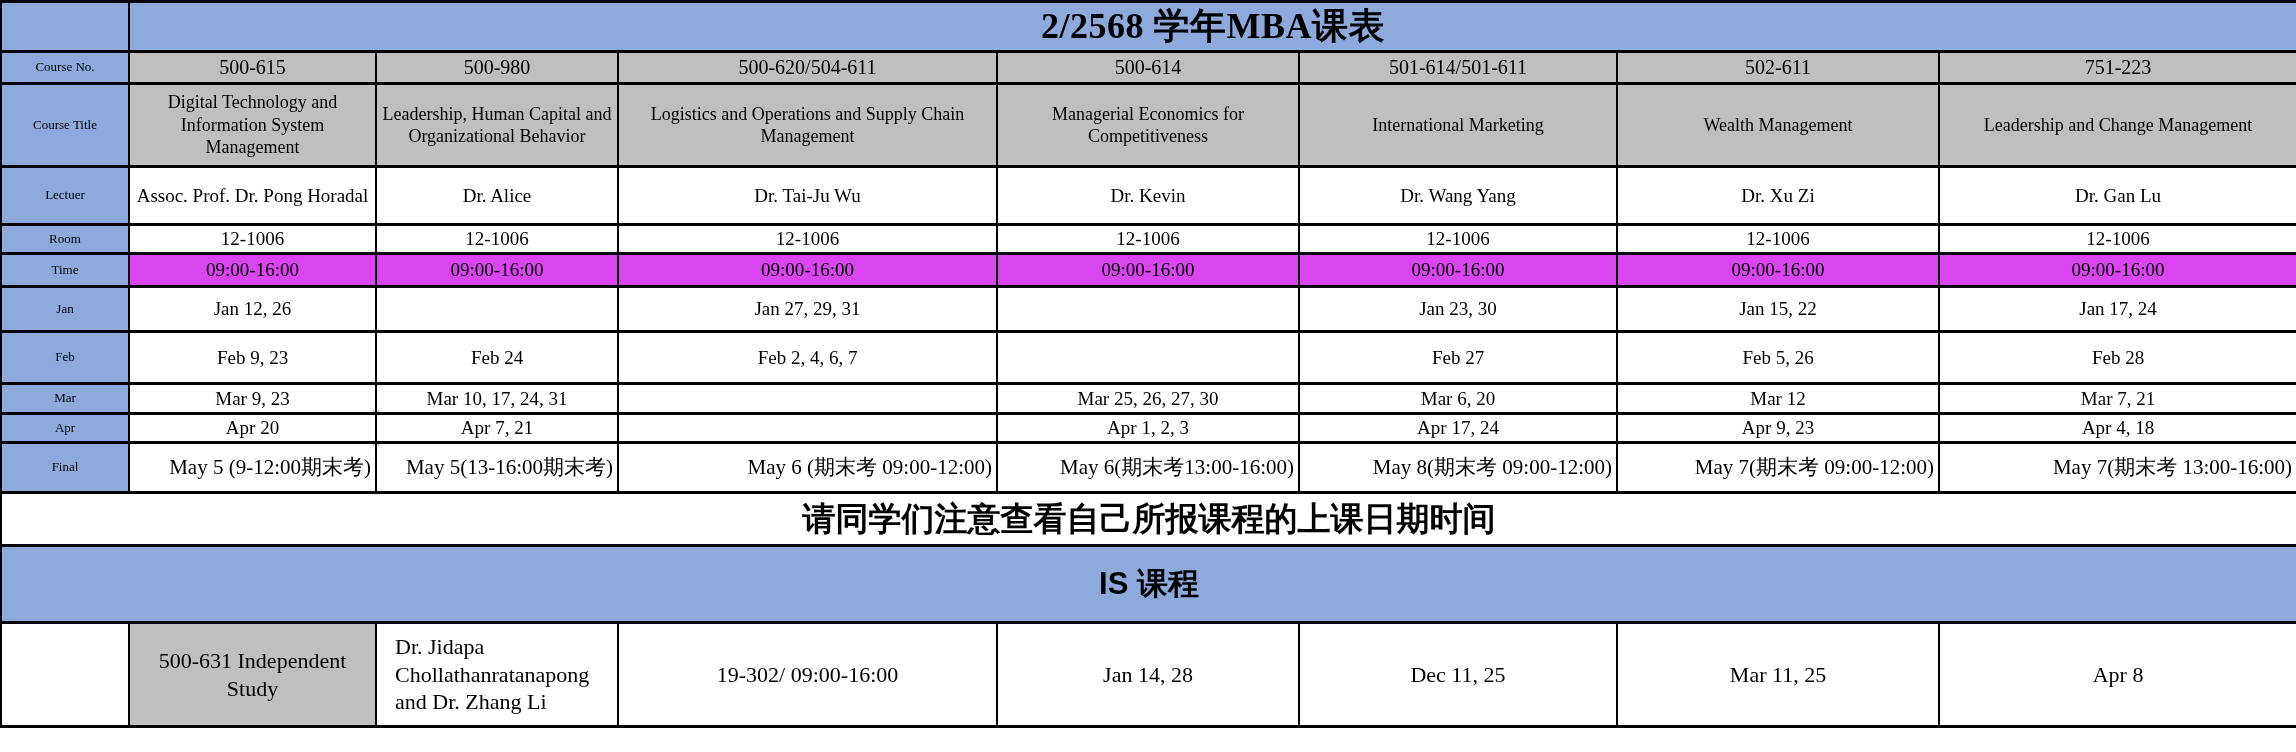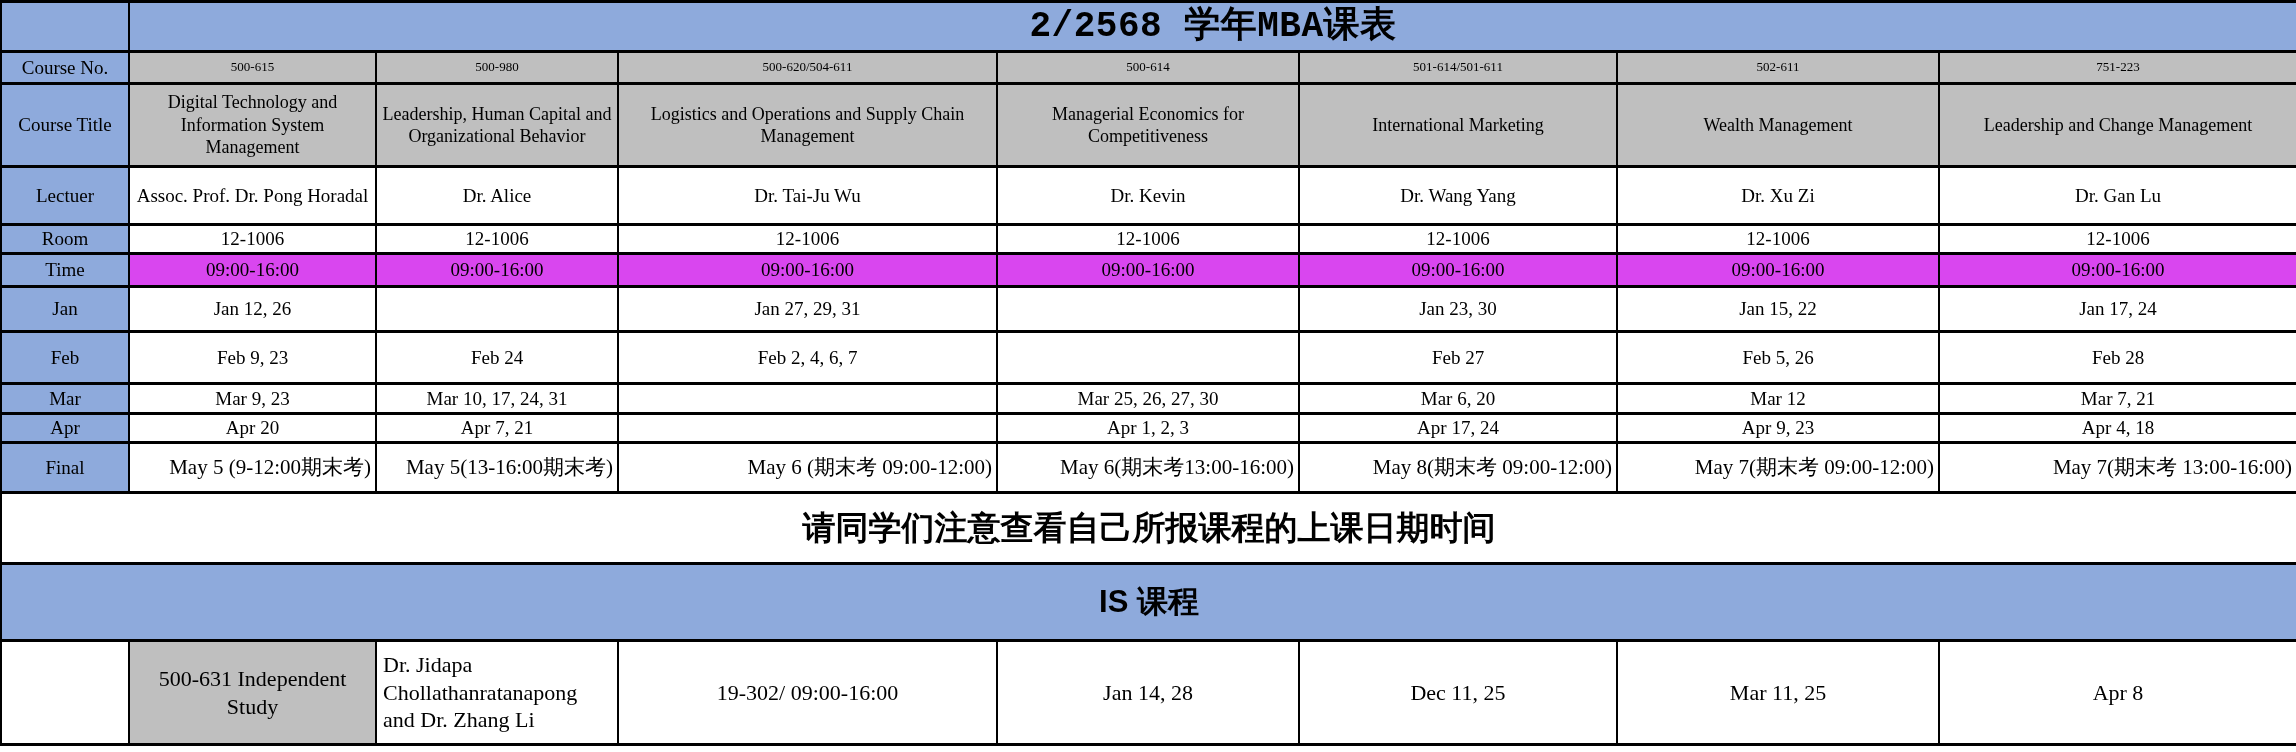"2/2568 学年MBA课表" .title-cell { font-family: Liberation Mono, monospace -> Liberation Serif, serif }
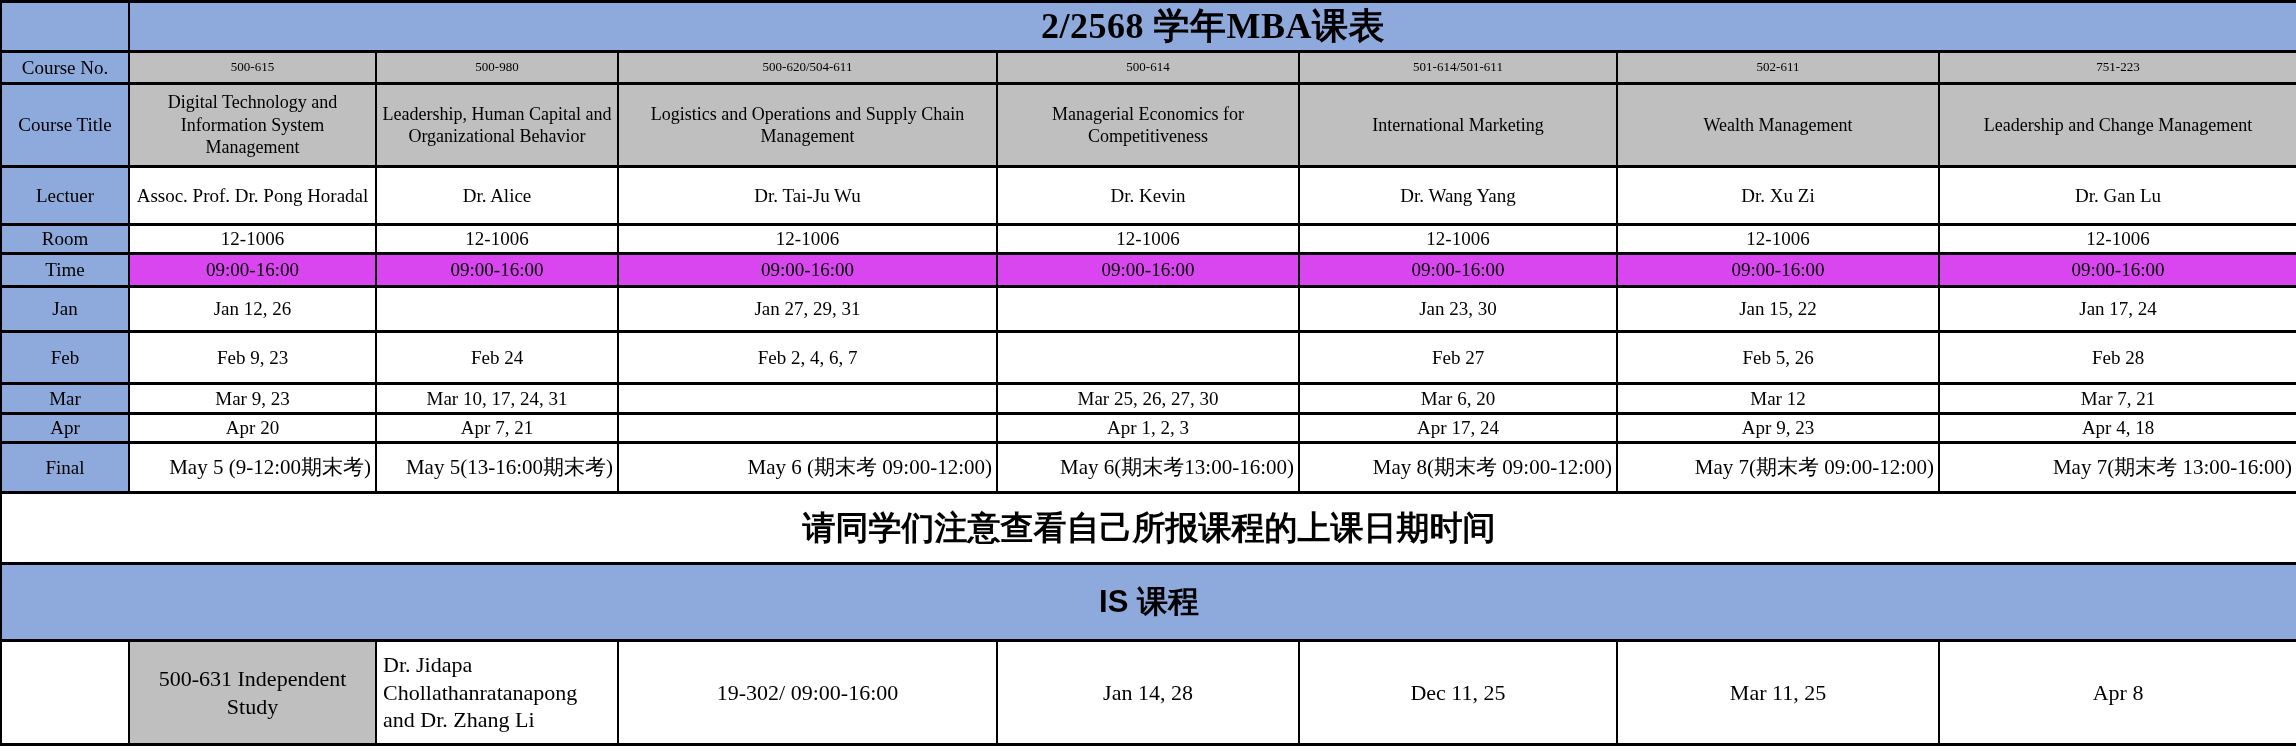"Course No." .rlabel { font-size: 19px -> 13px }
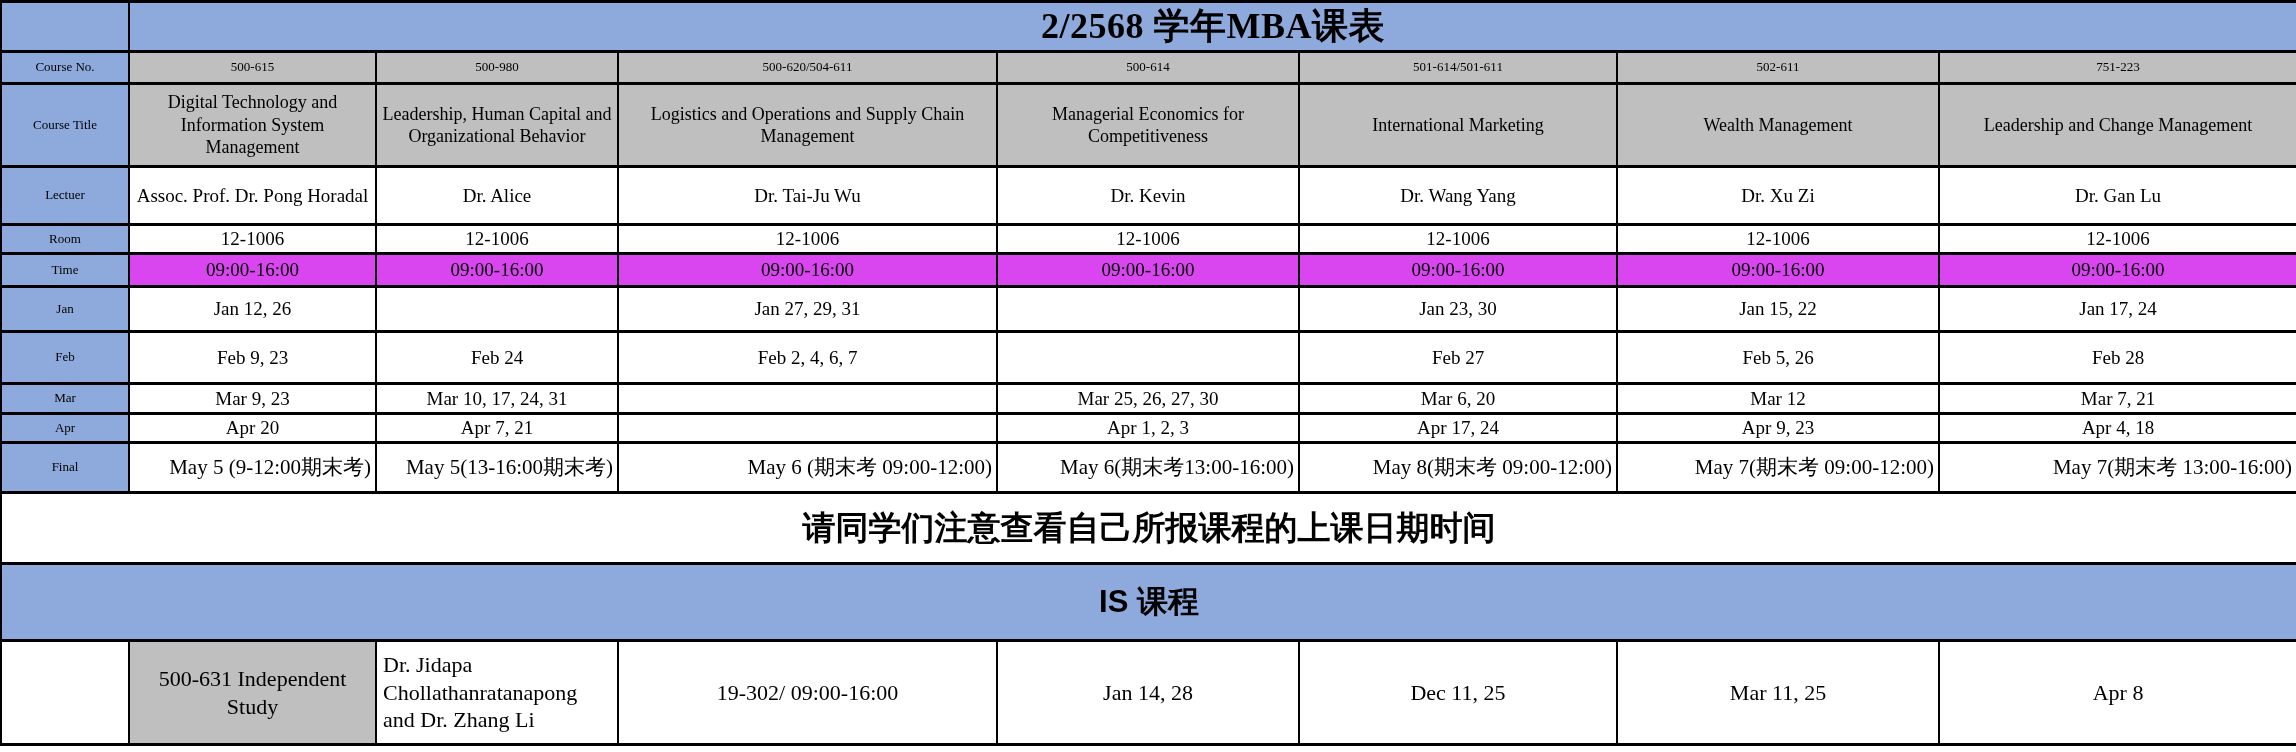"500-615" .course-no { font-size: 13px -> 20px }
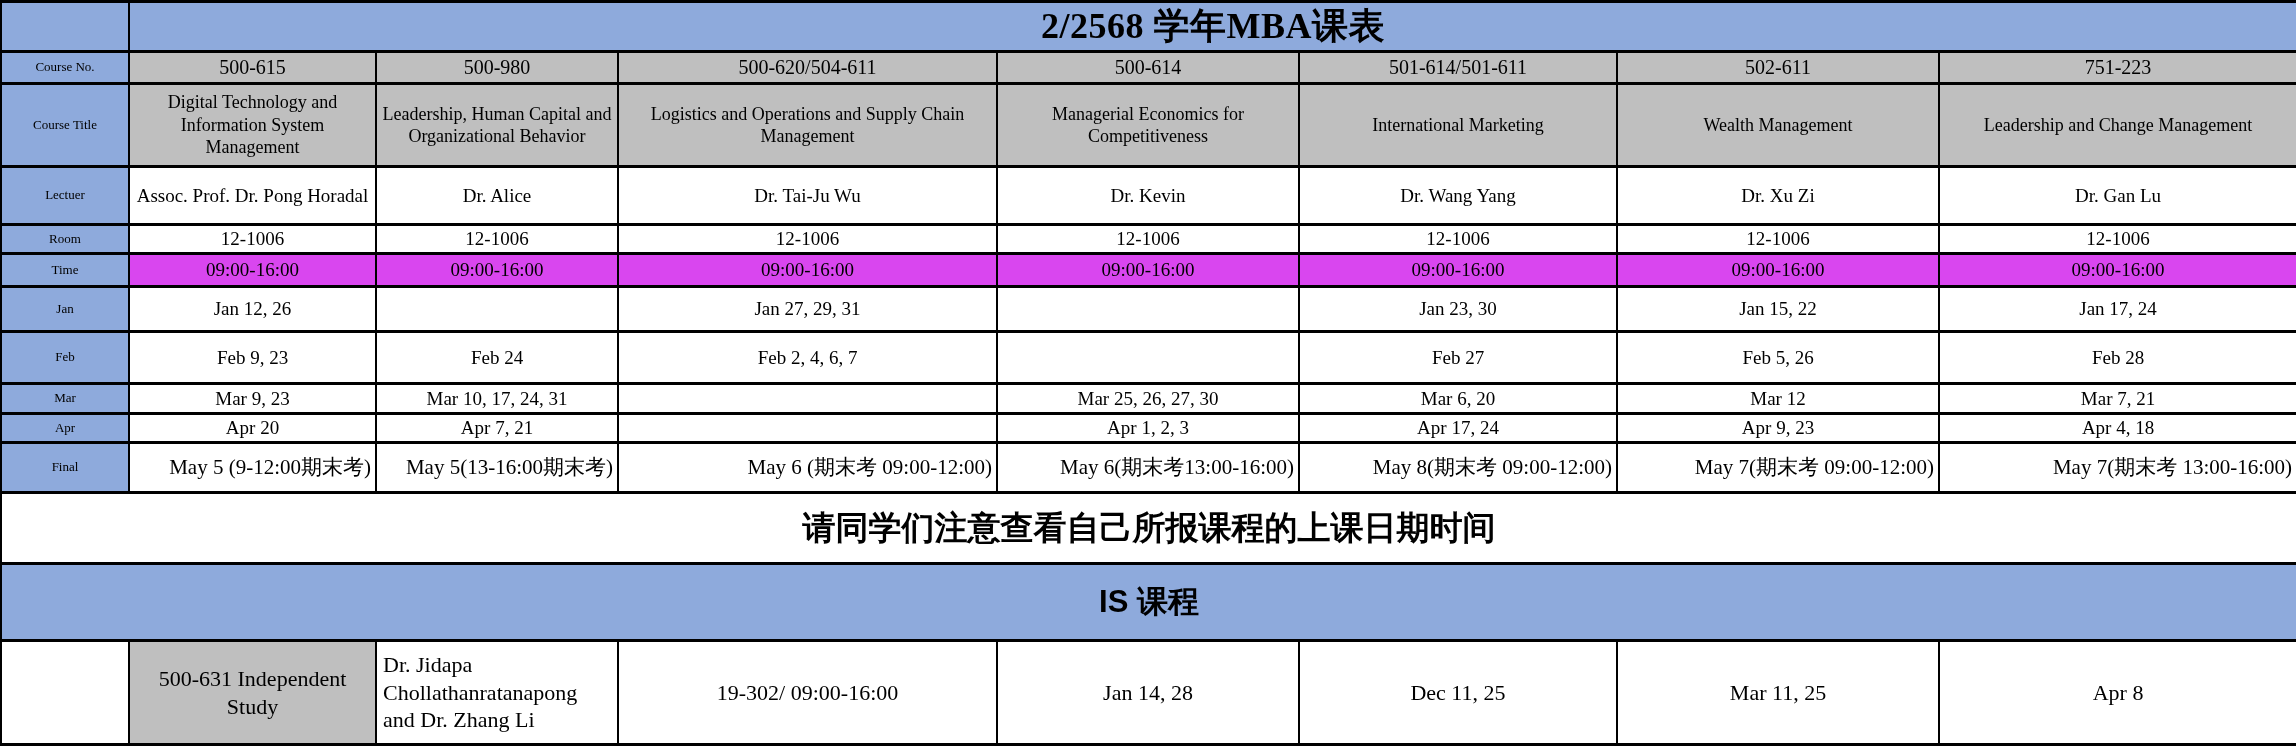"请同学们注意查看自己所报课程的上课日期时间" tr { height: 71px -> 53px }
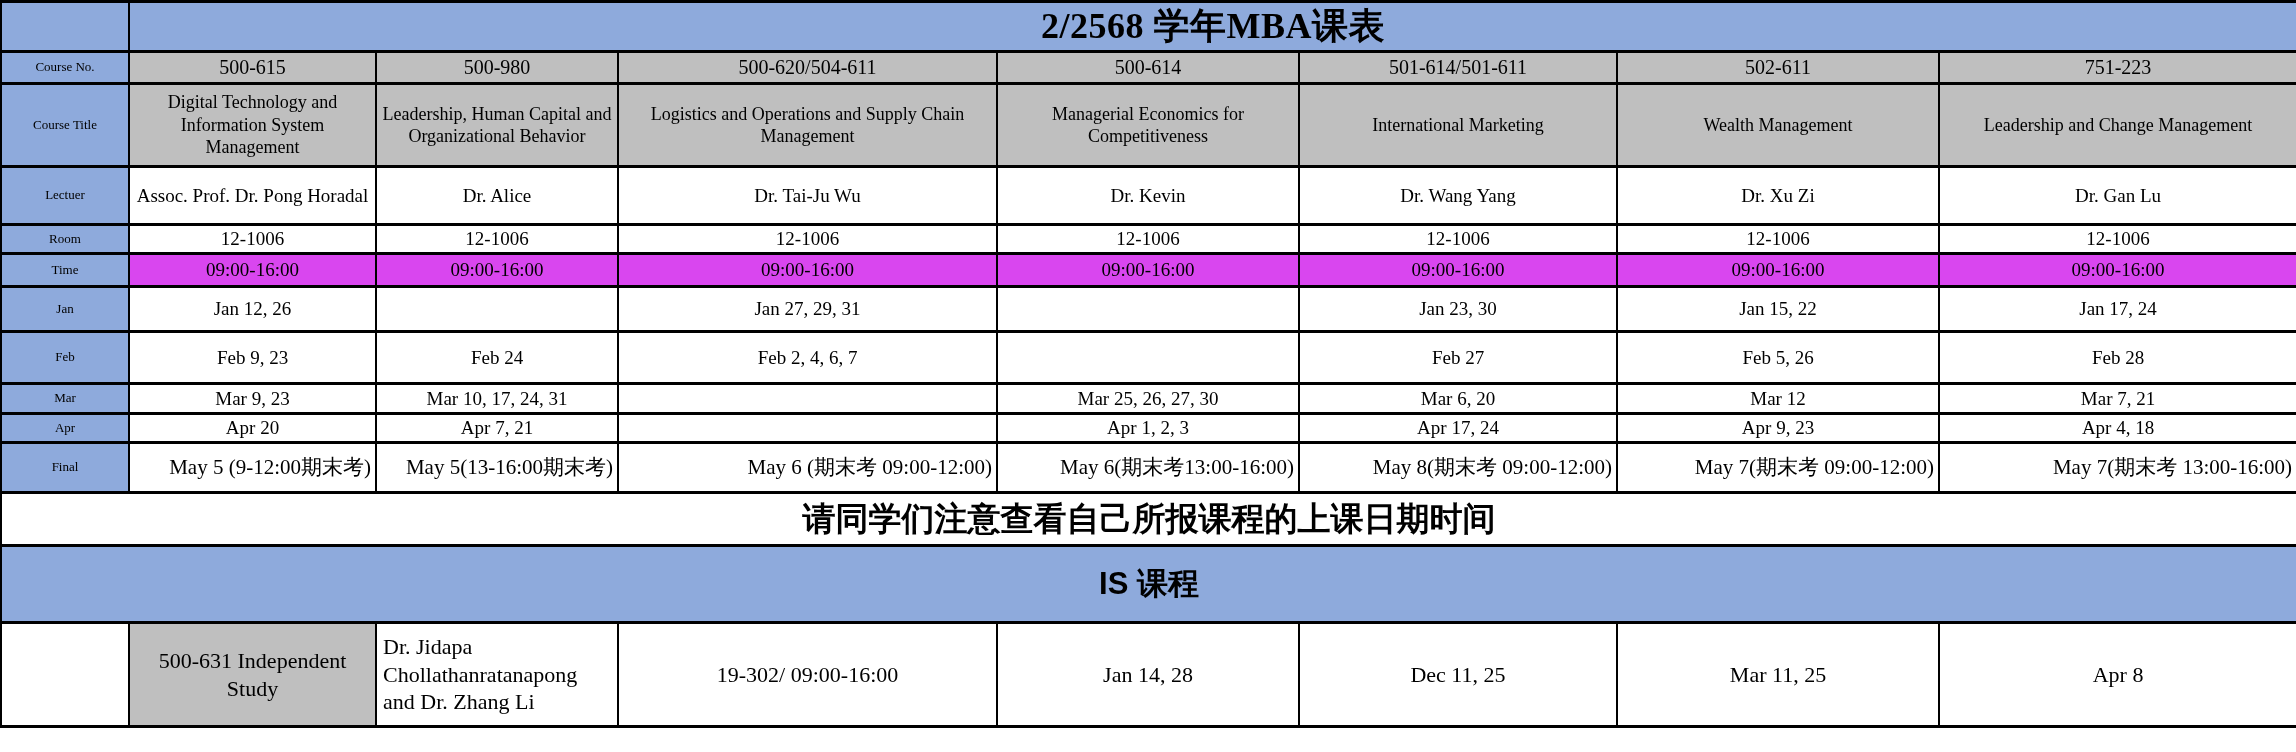"Dr. Jidapa Chollathanratanapong and Dr." .jidapa { padding-left: 6px -> 18px }
